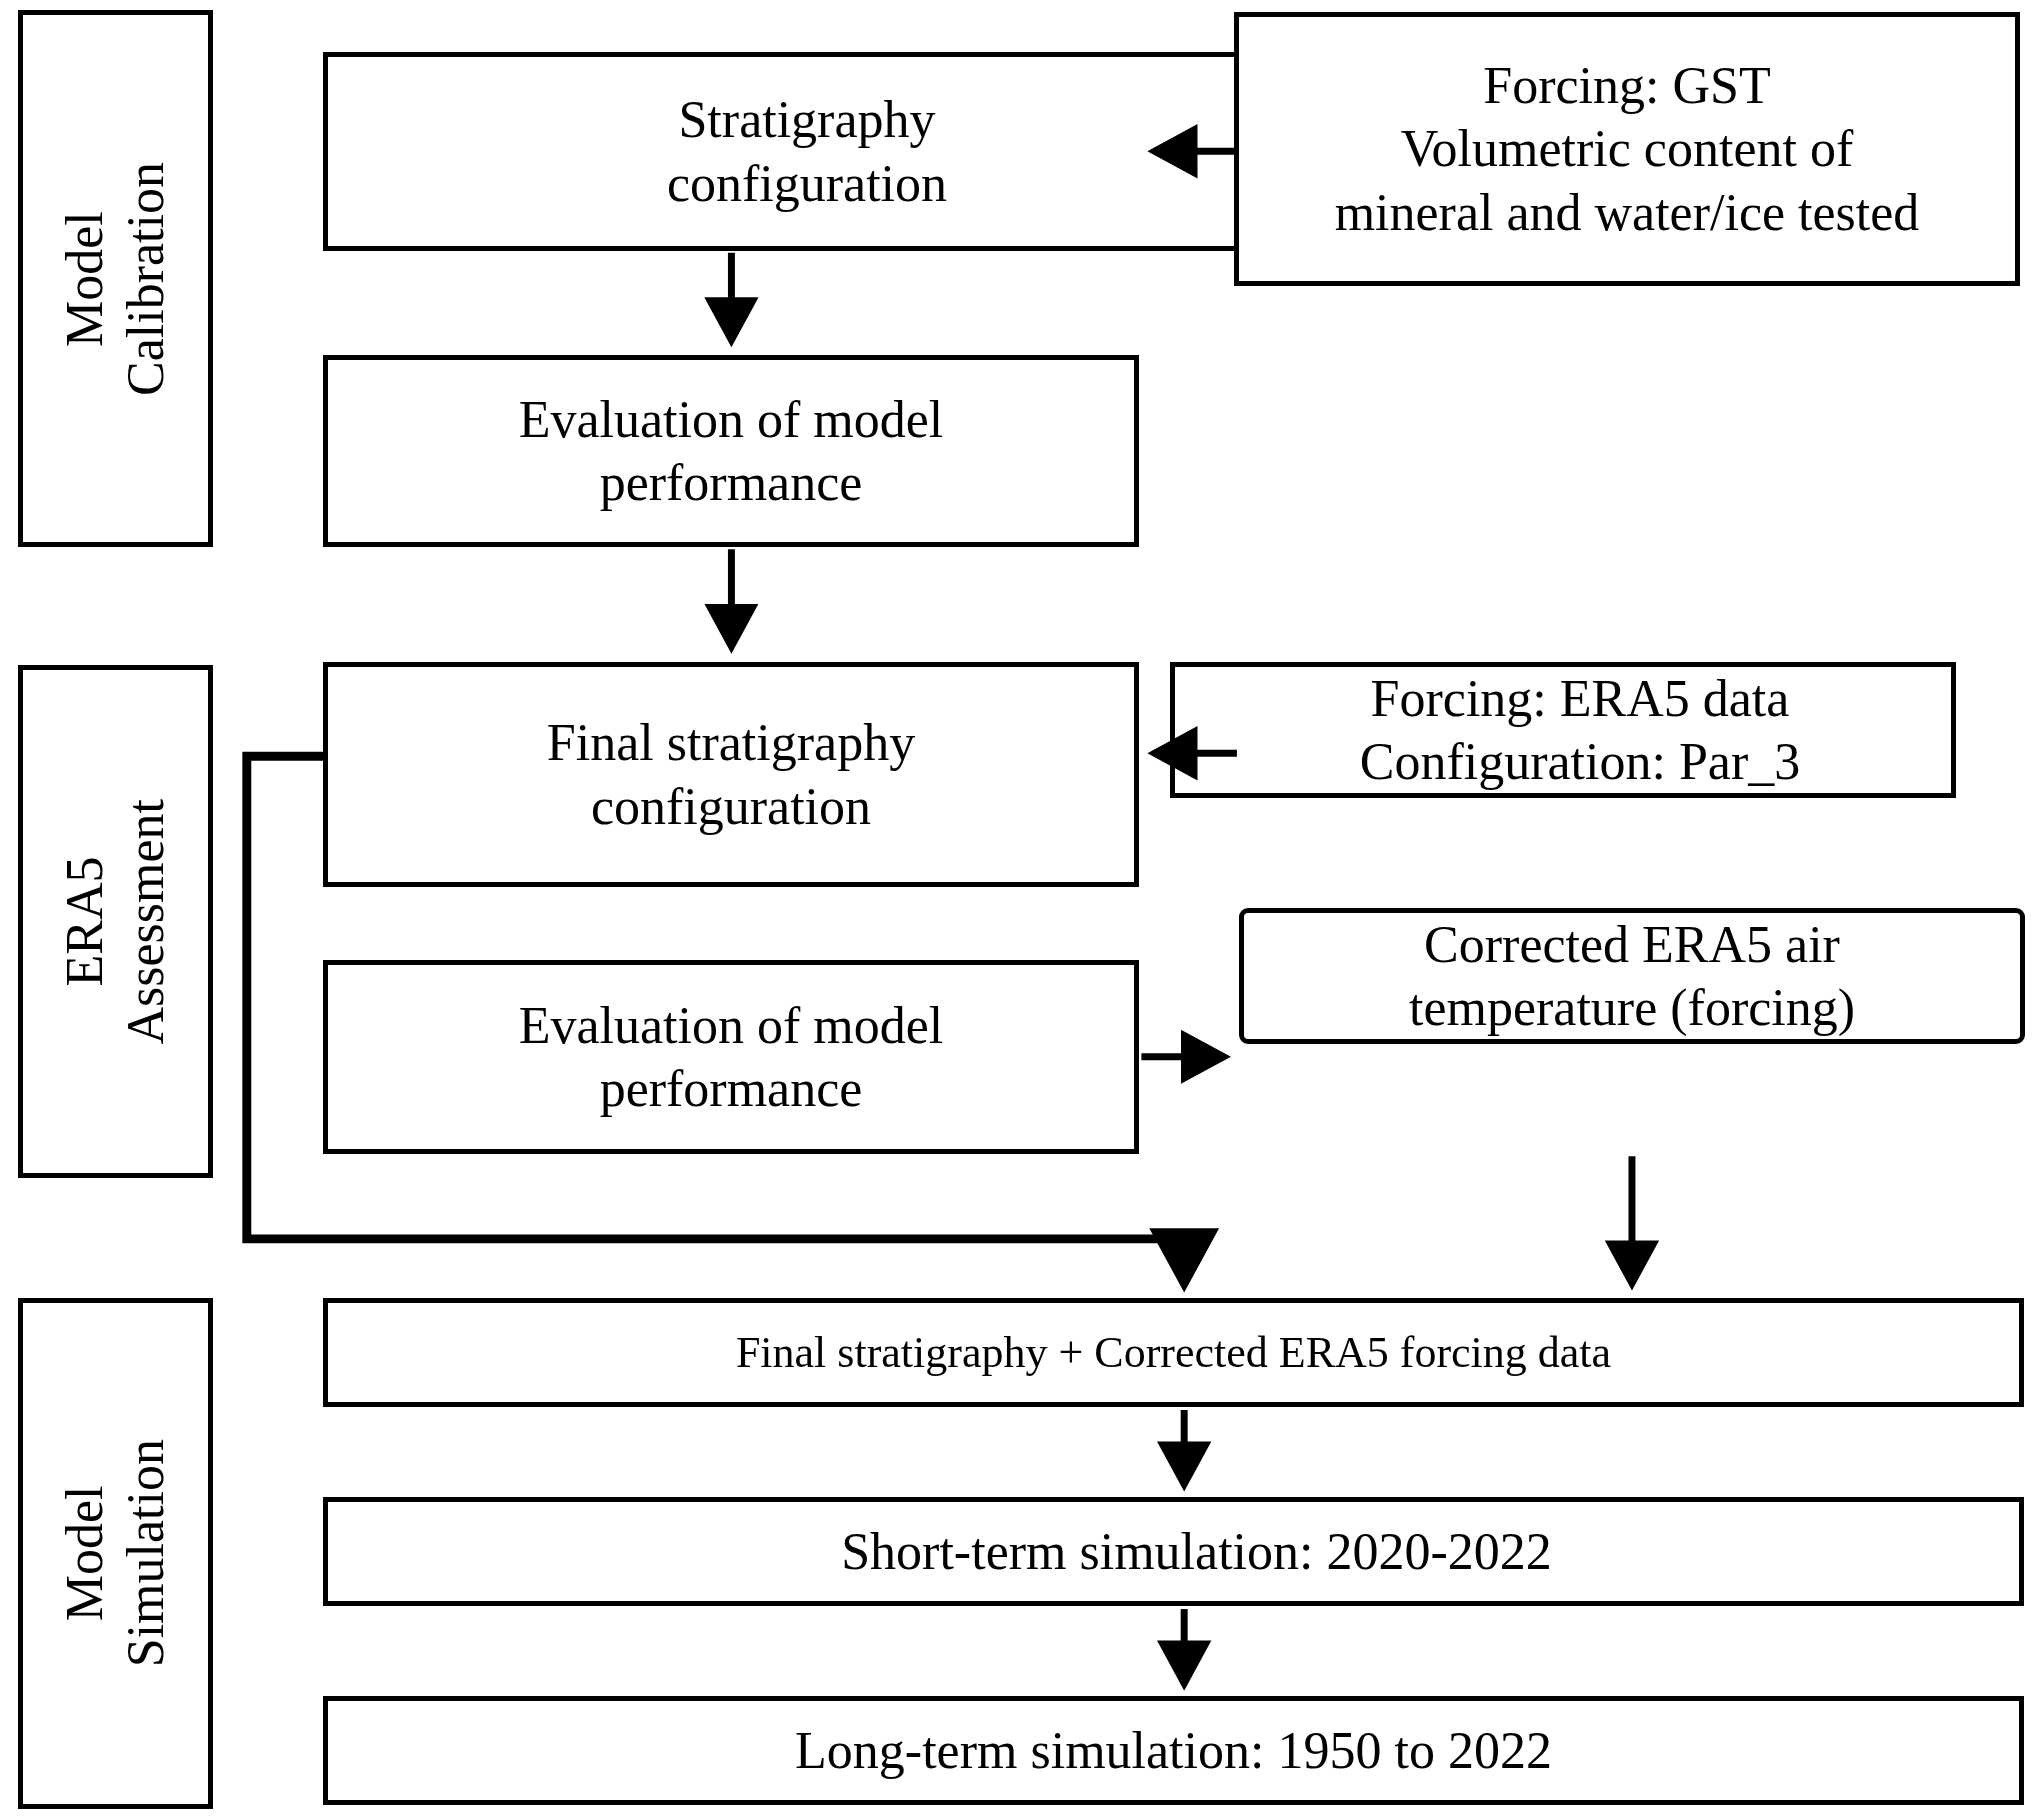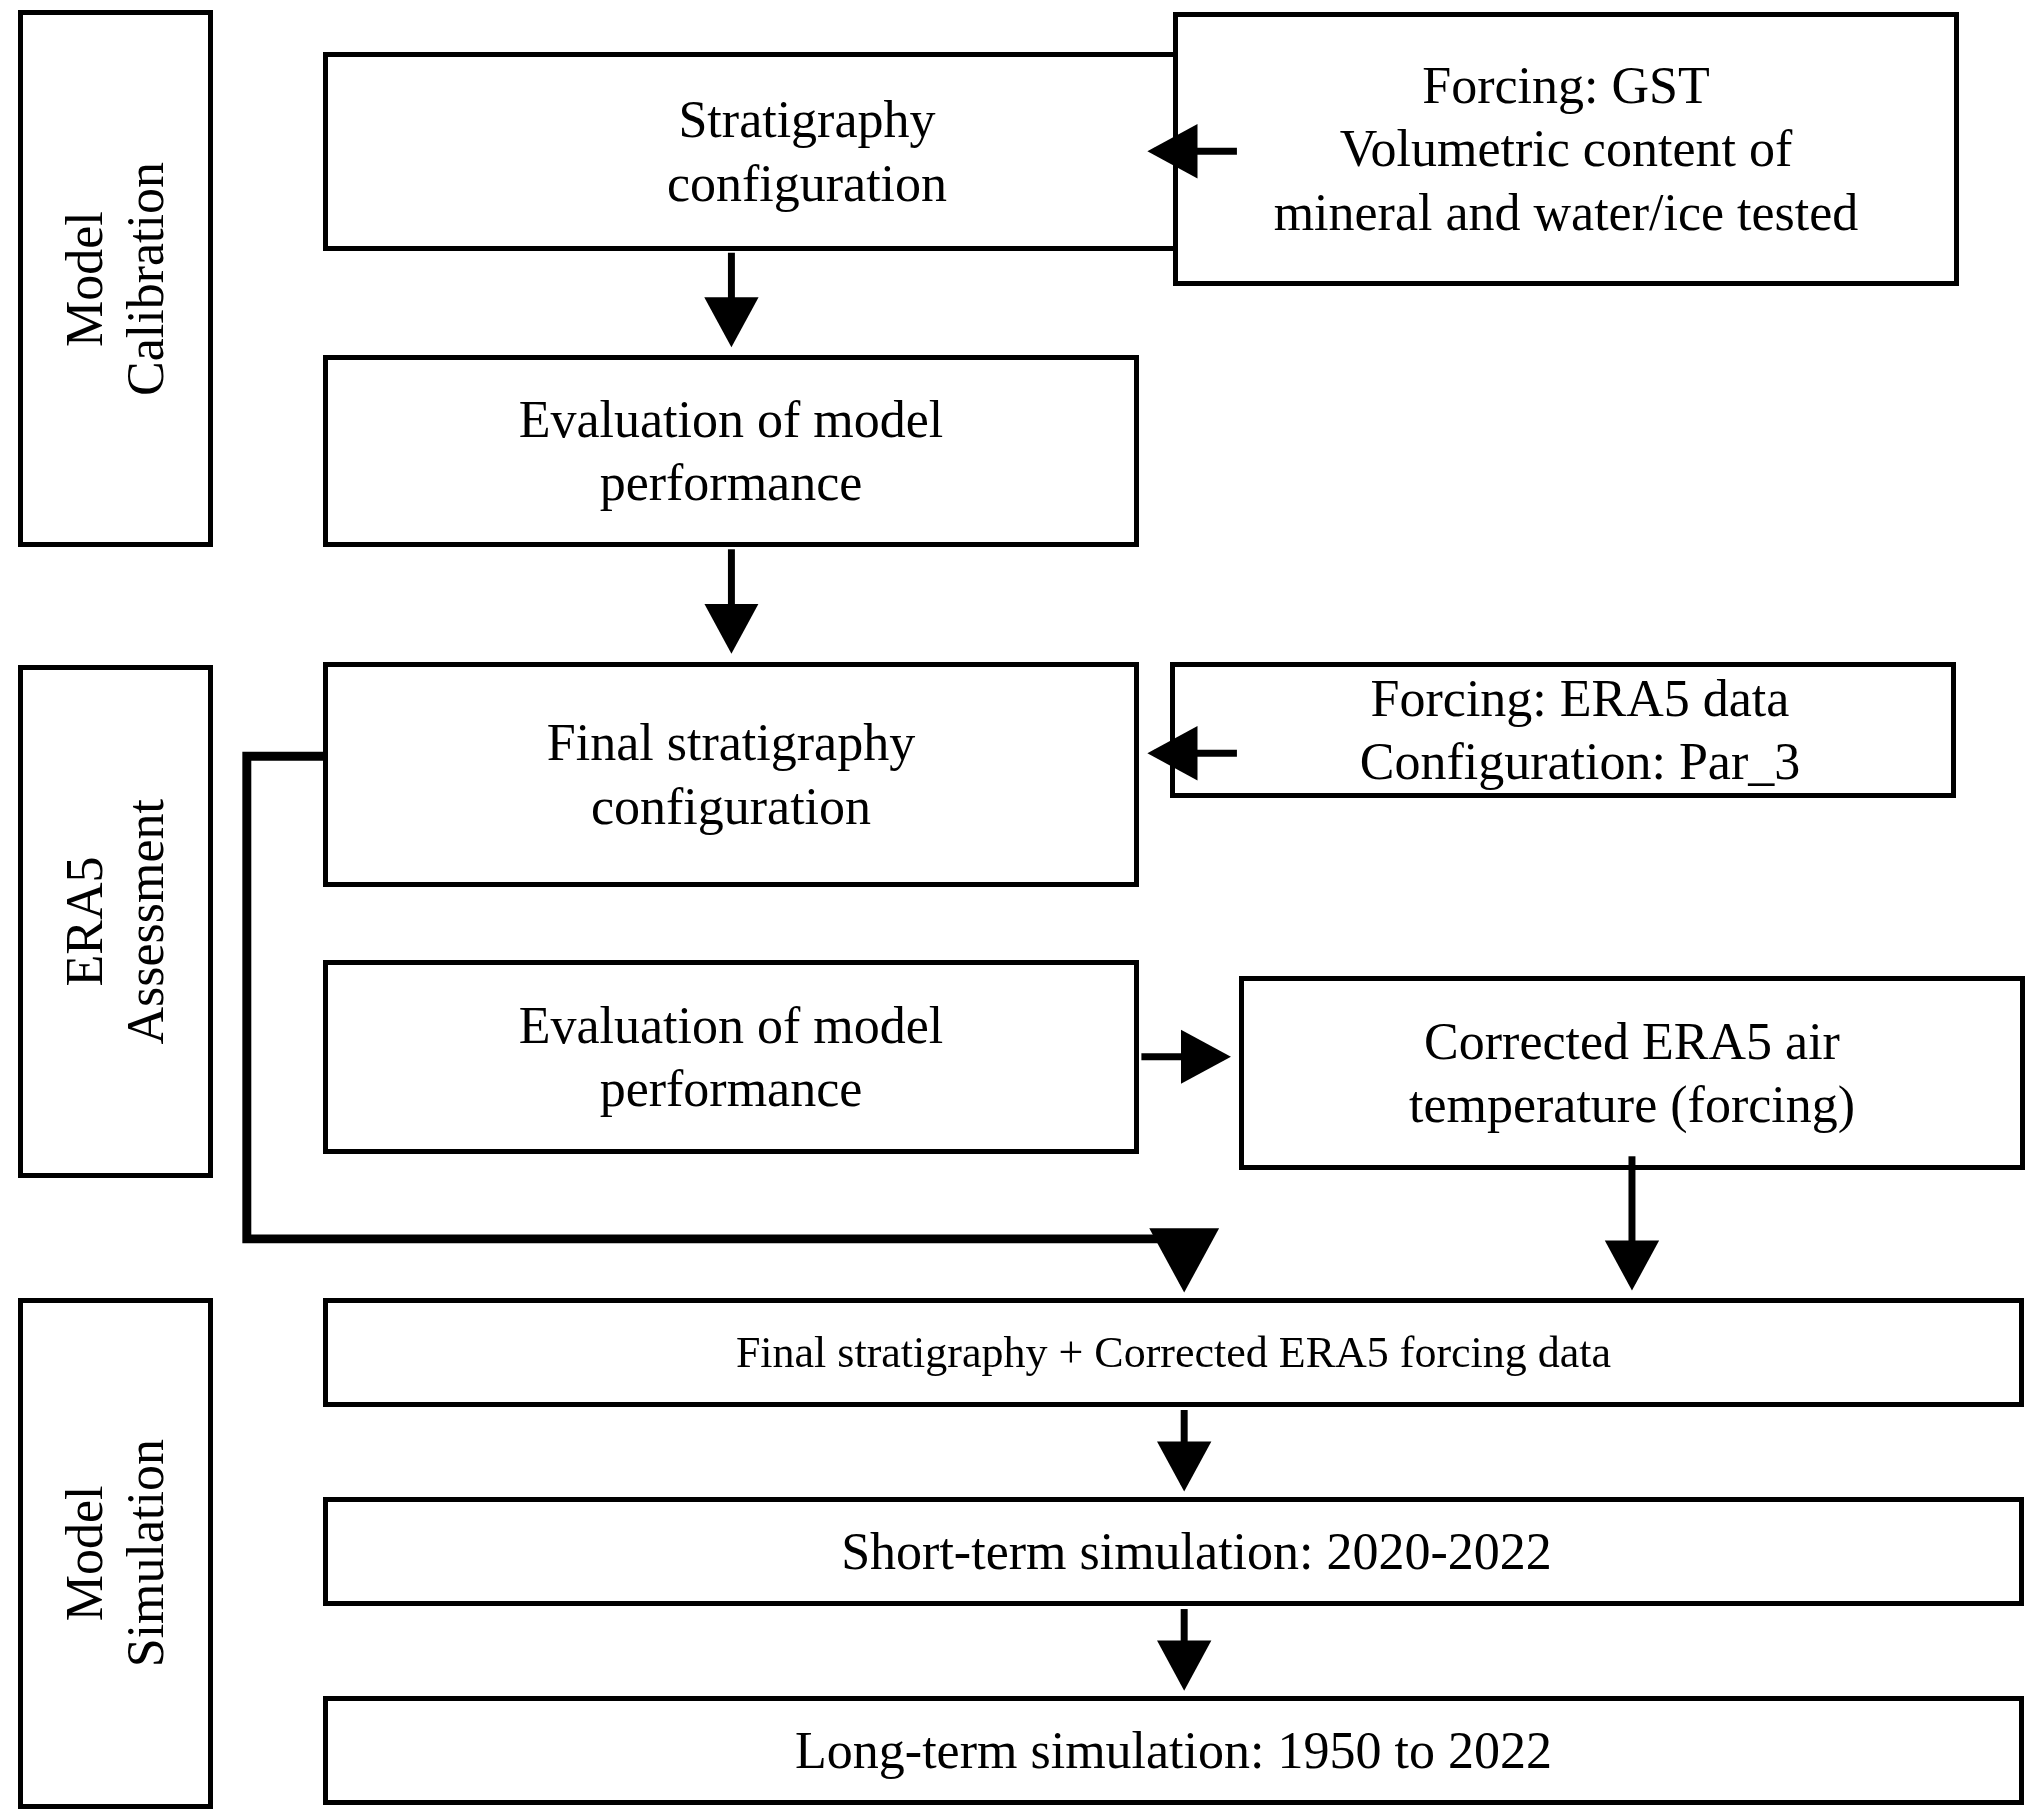"Forcing: GST" div.box { left: 1173px -> 1234px }
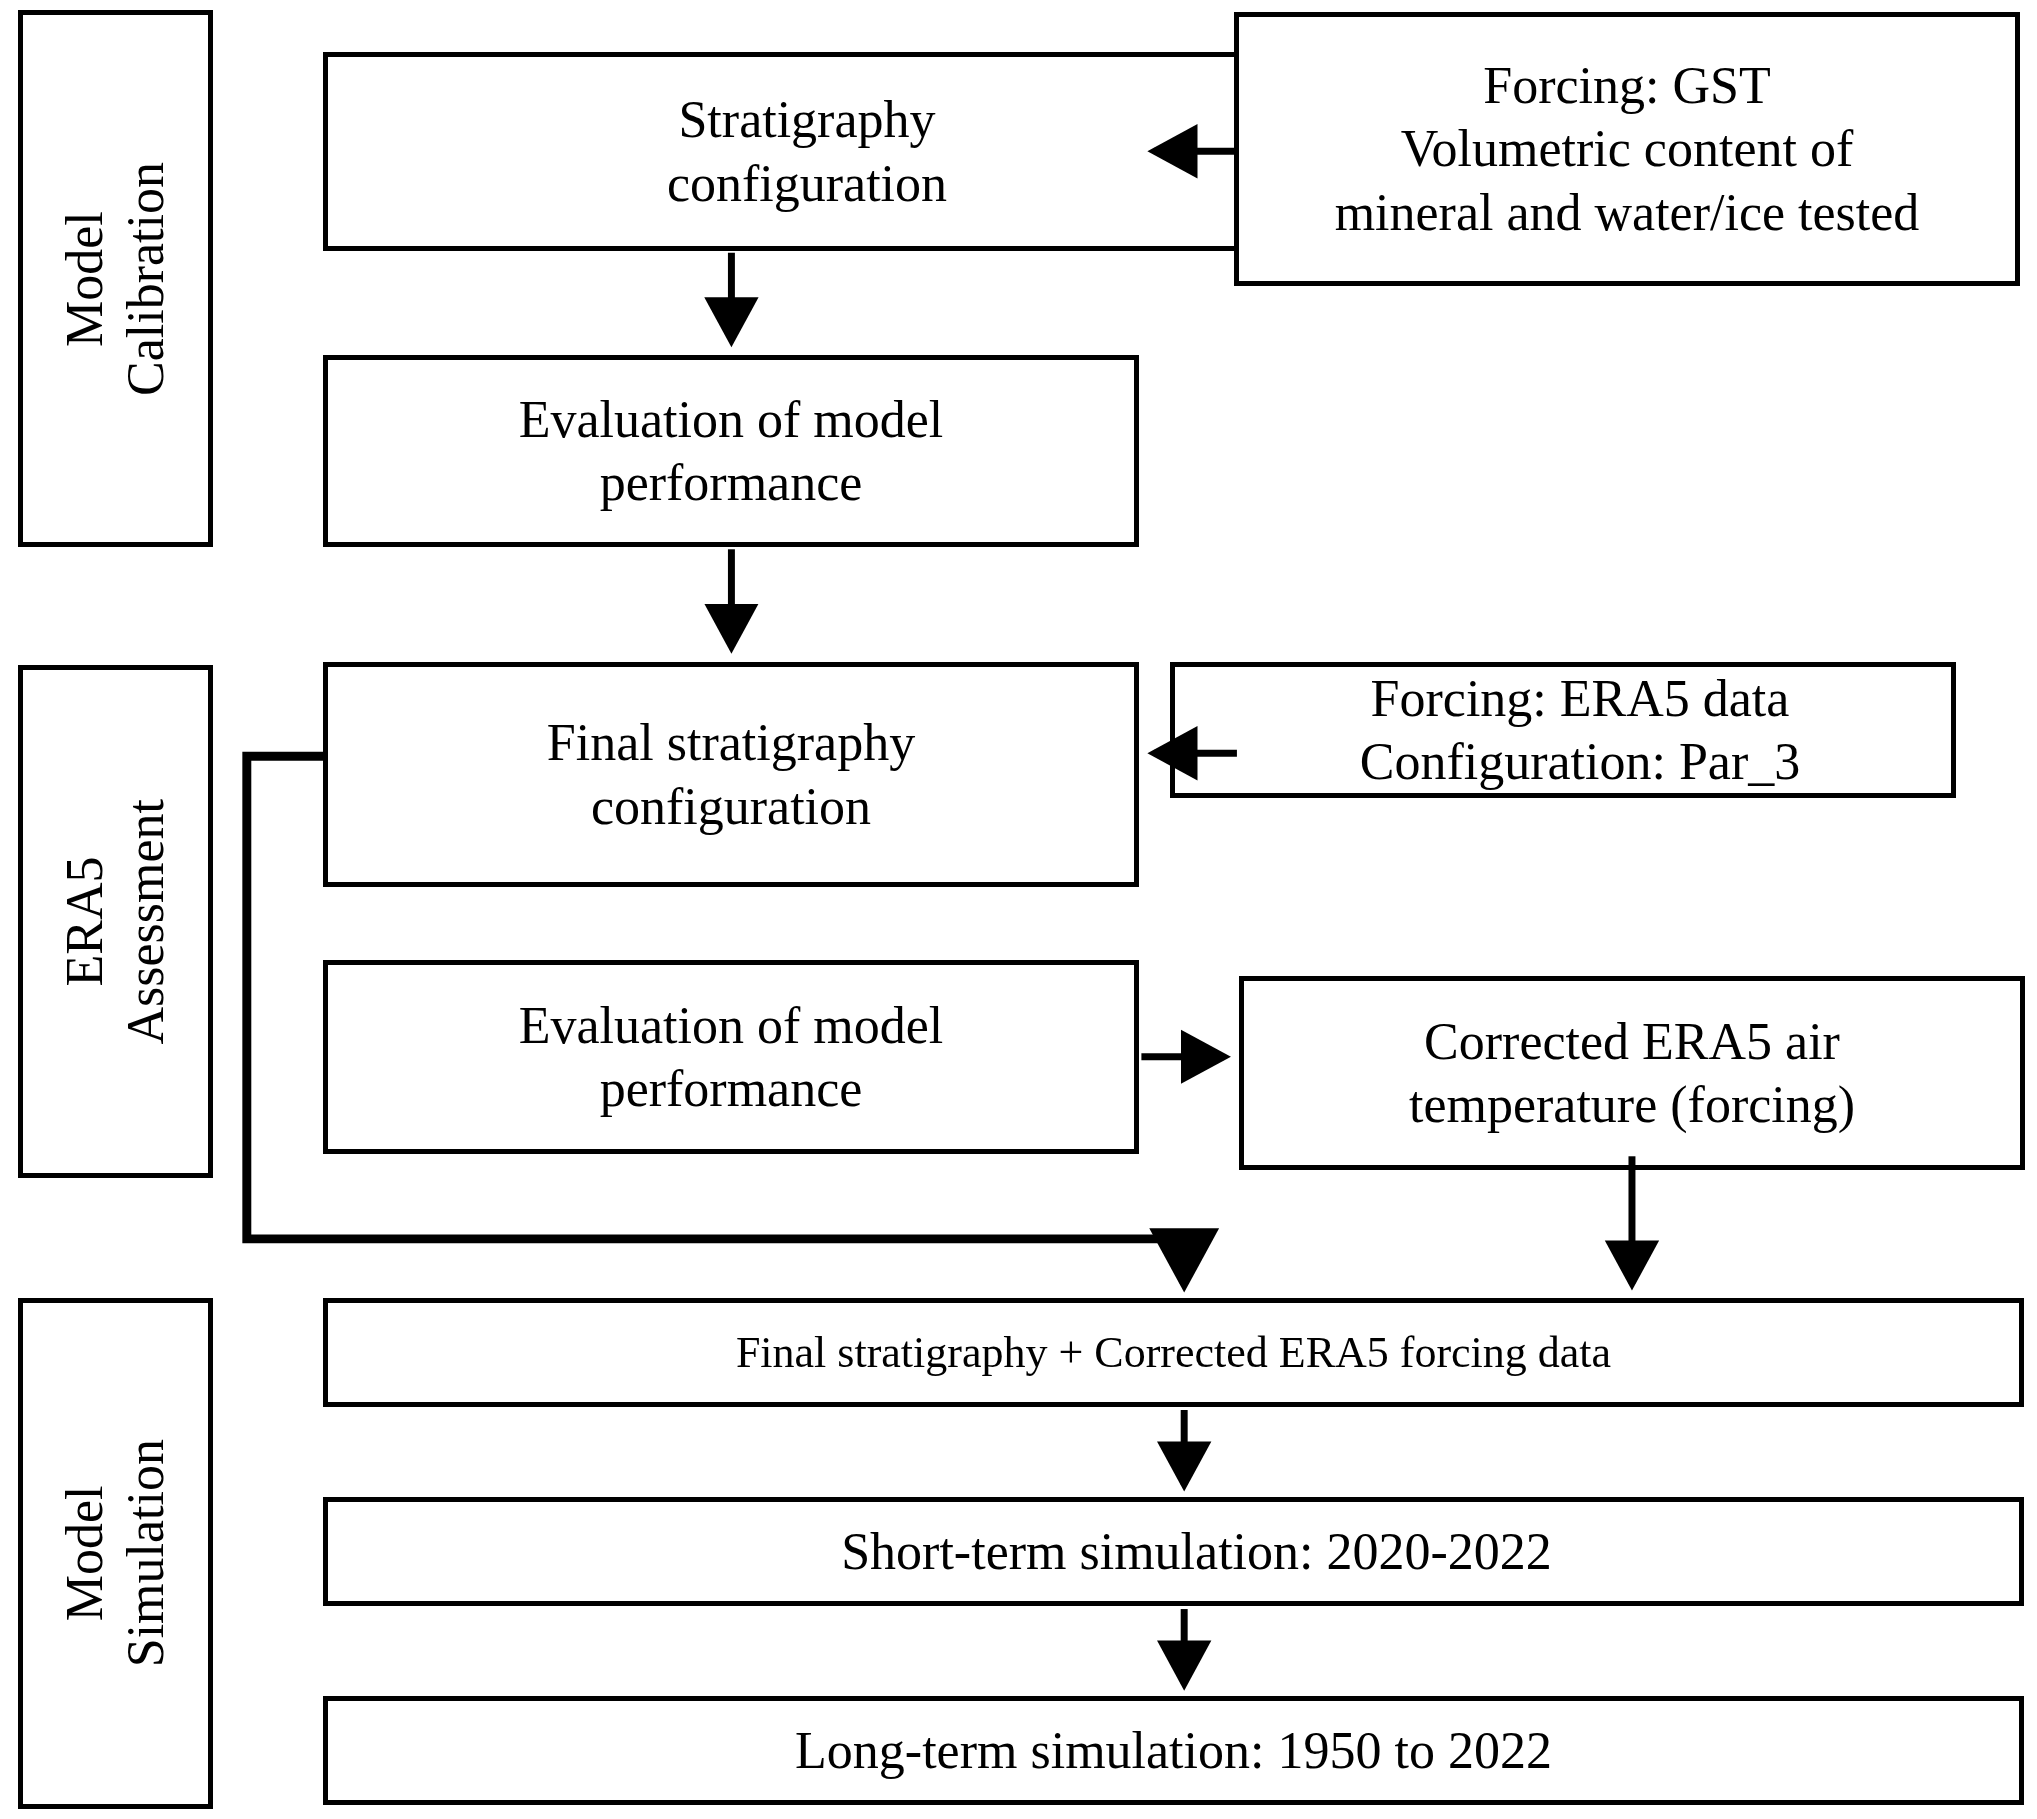"Corrected ERA5 air" div.box { border-radius: none -> 9px; height: 194px -> 136px; top: 976px -> 908px }
